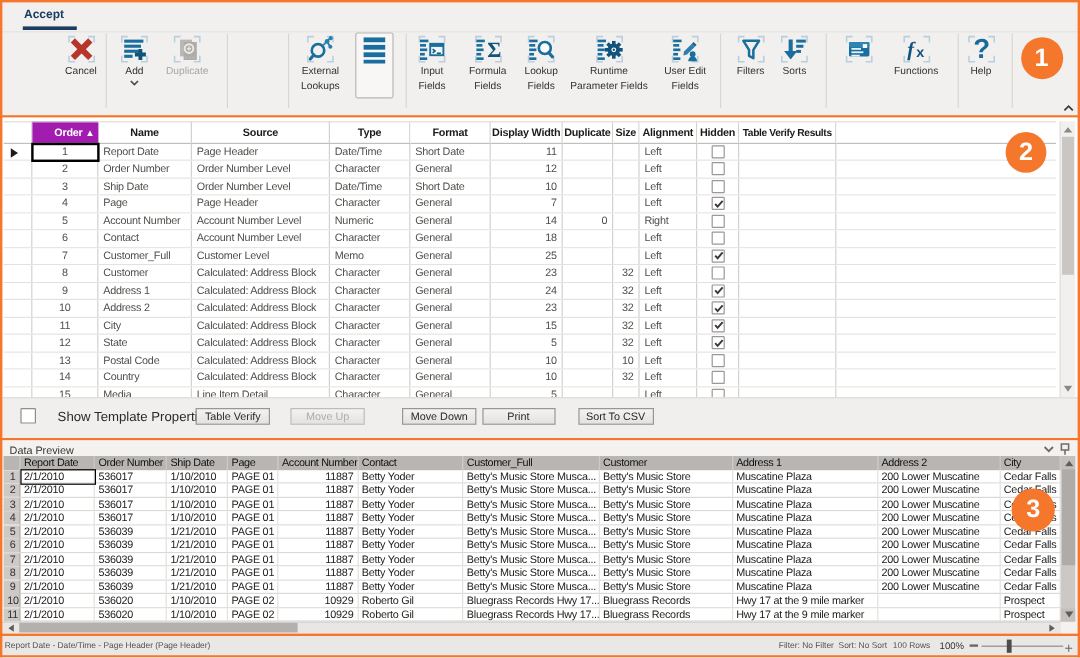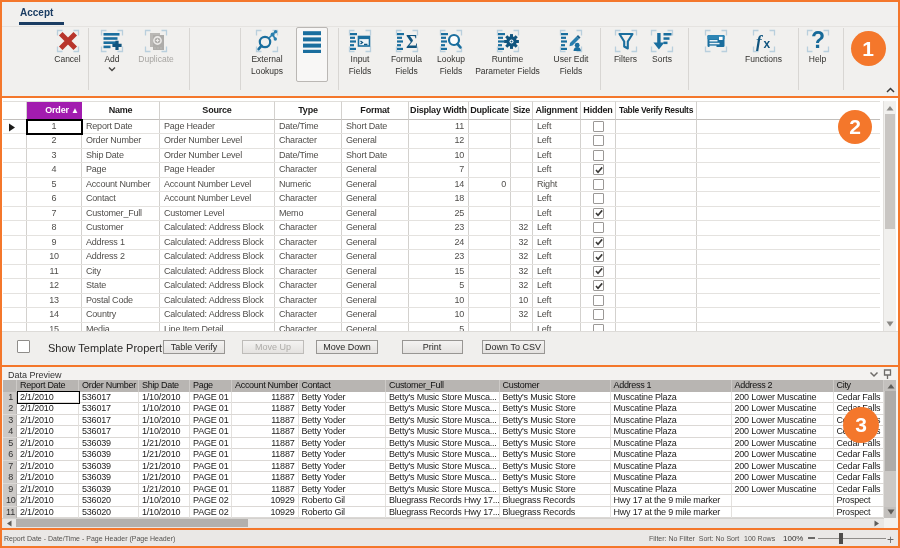"Move Down" div.btn { left: 316px -> 335px }
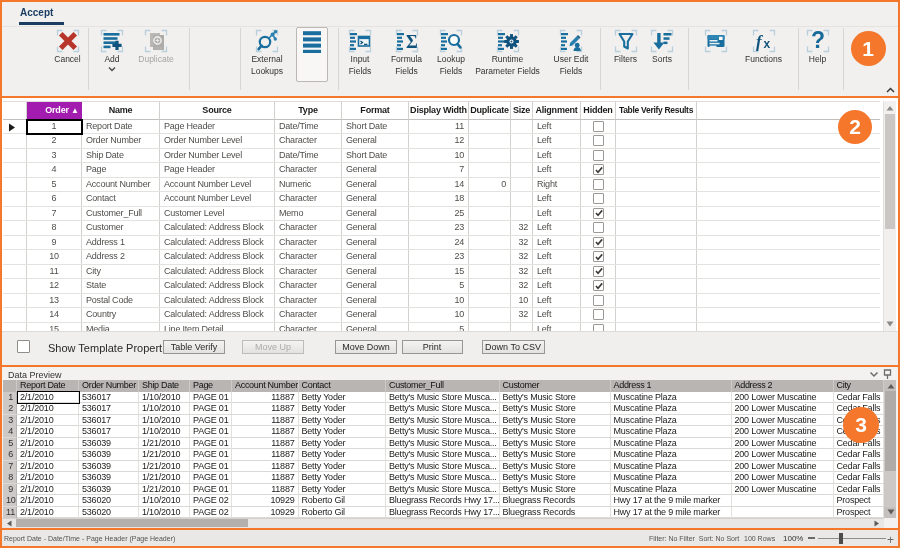"Down To CSV" div.btn { text: Down -> Sort }
